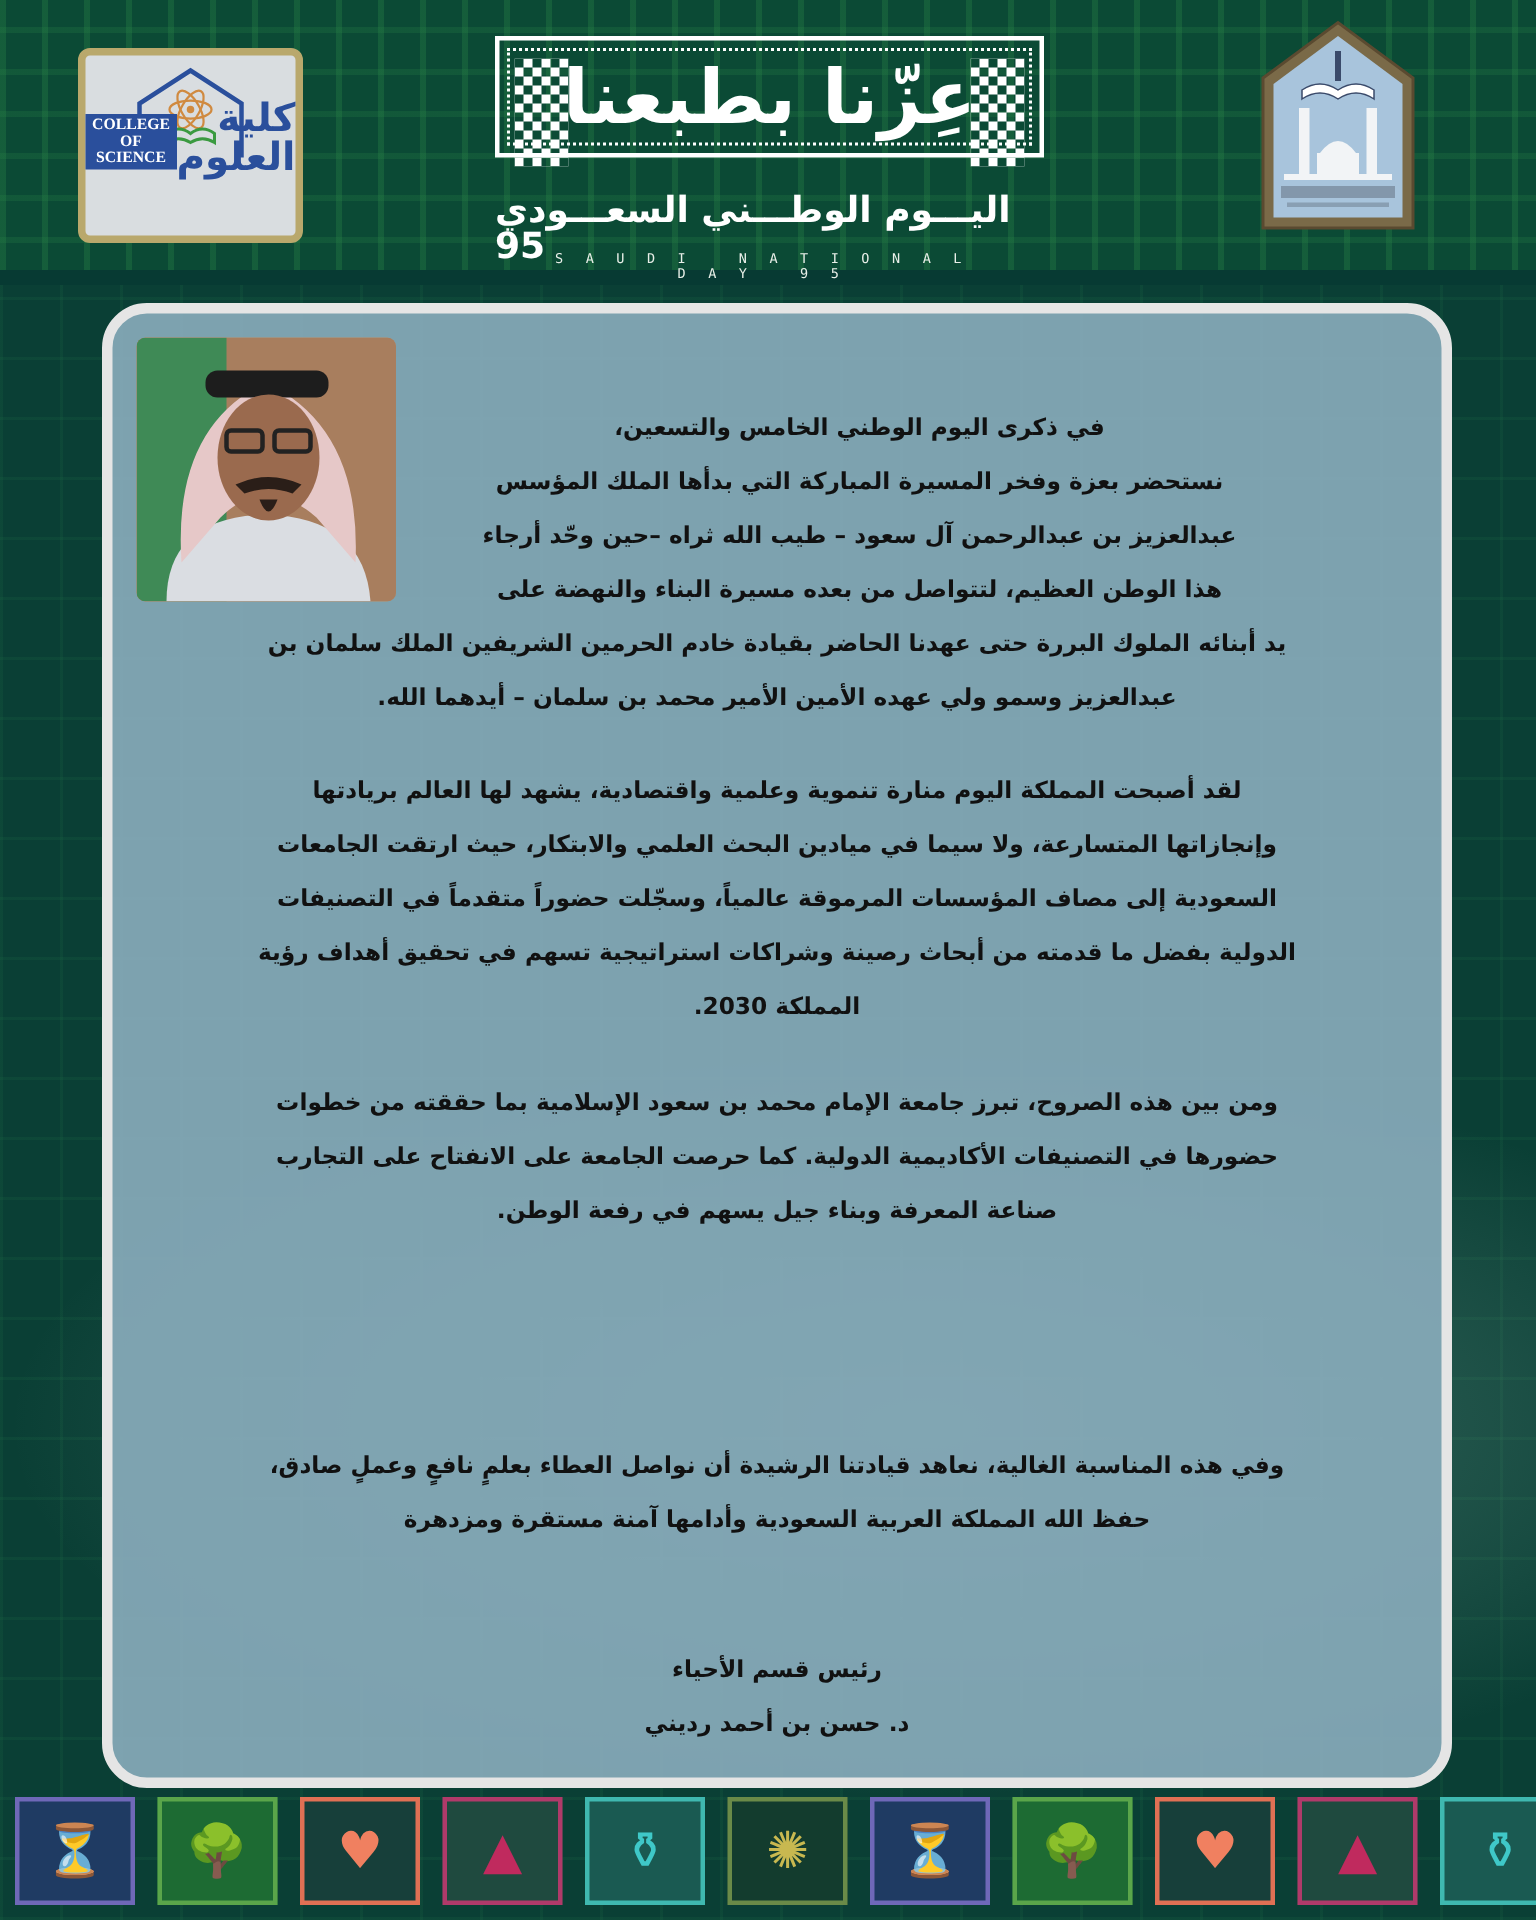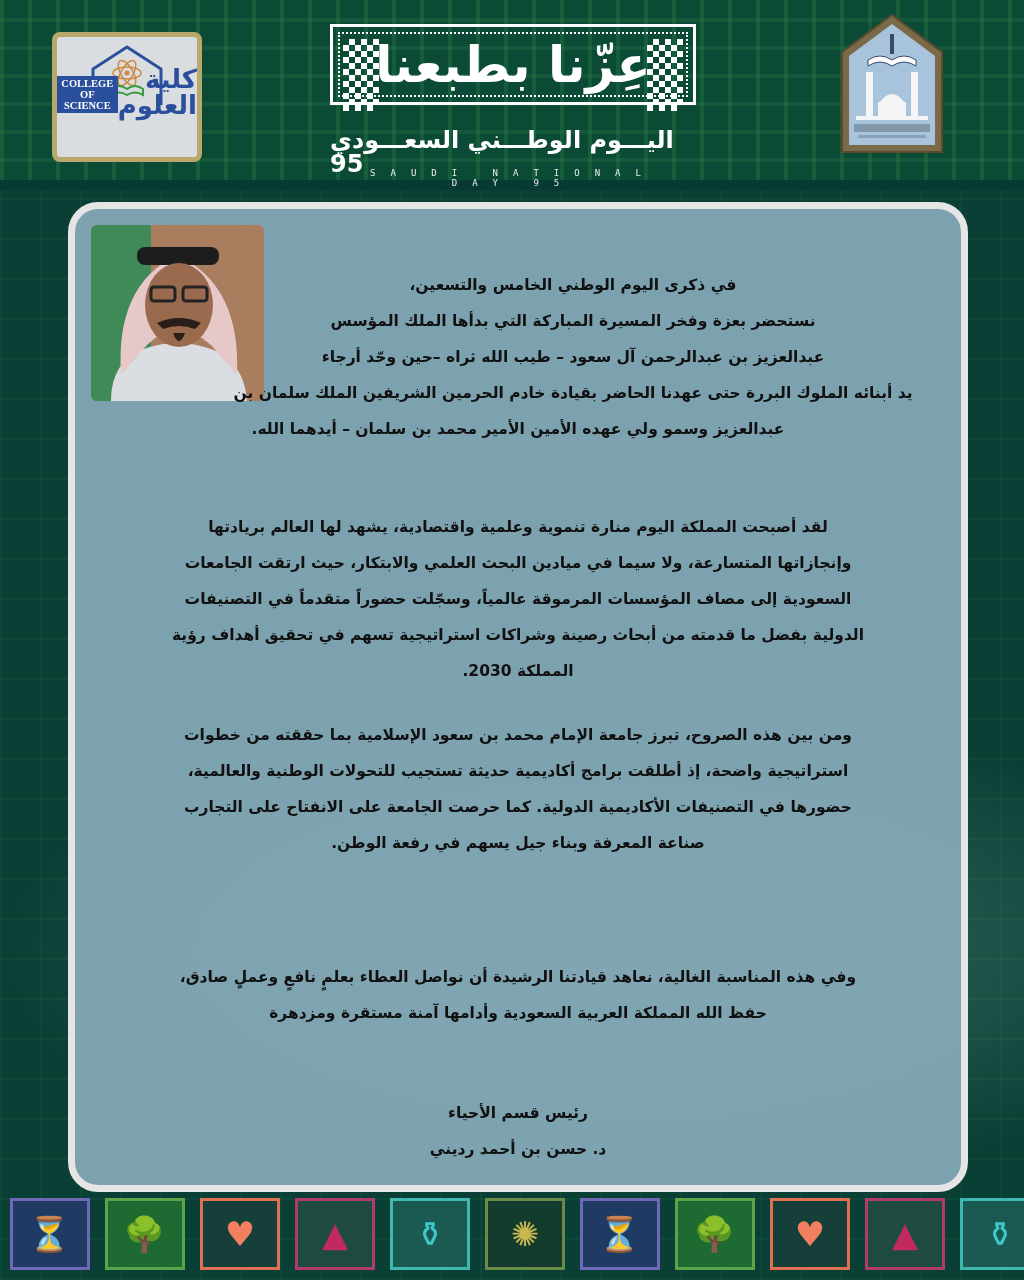"هذا الوطن العظيم، لتتواصل من" span.text-line { html: none -> <span>هذا الوطن العظيم، لتتواصل من بعده مسيرة البناء والنهضة على</span> }
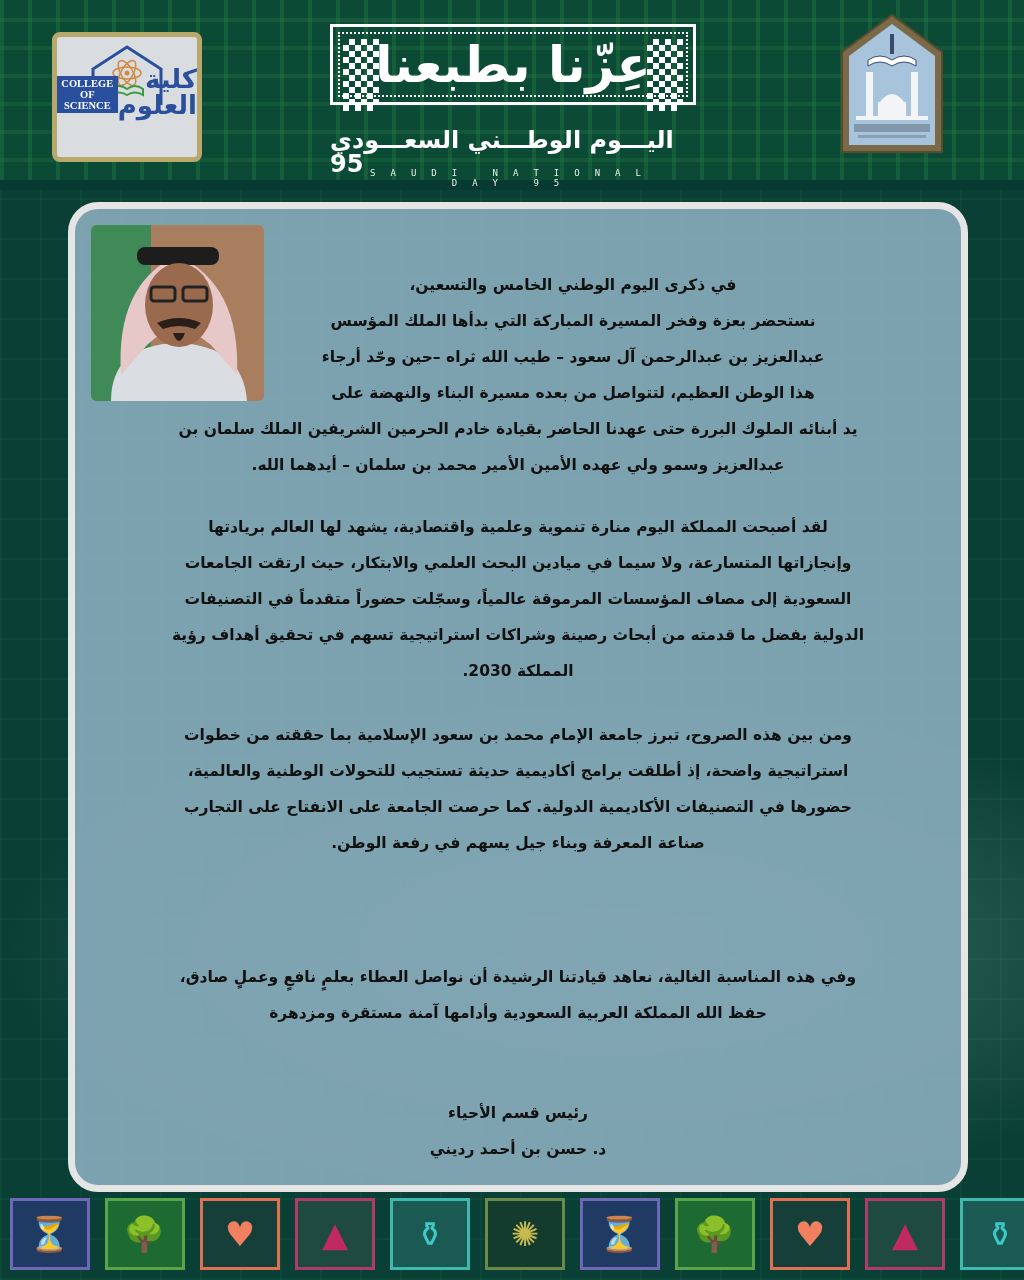"استراتيجية واضحة، إذ أطلقت برامج" span.text-line { html: <span>استراتيجية واضحة، إذ أطلقت برامج أكاديمية حديثة تستجيب للتحولات الوطنية والعالمية،</span> -> none }
